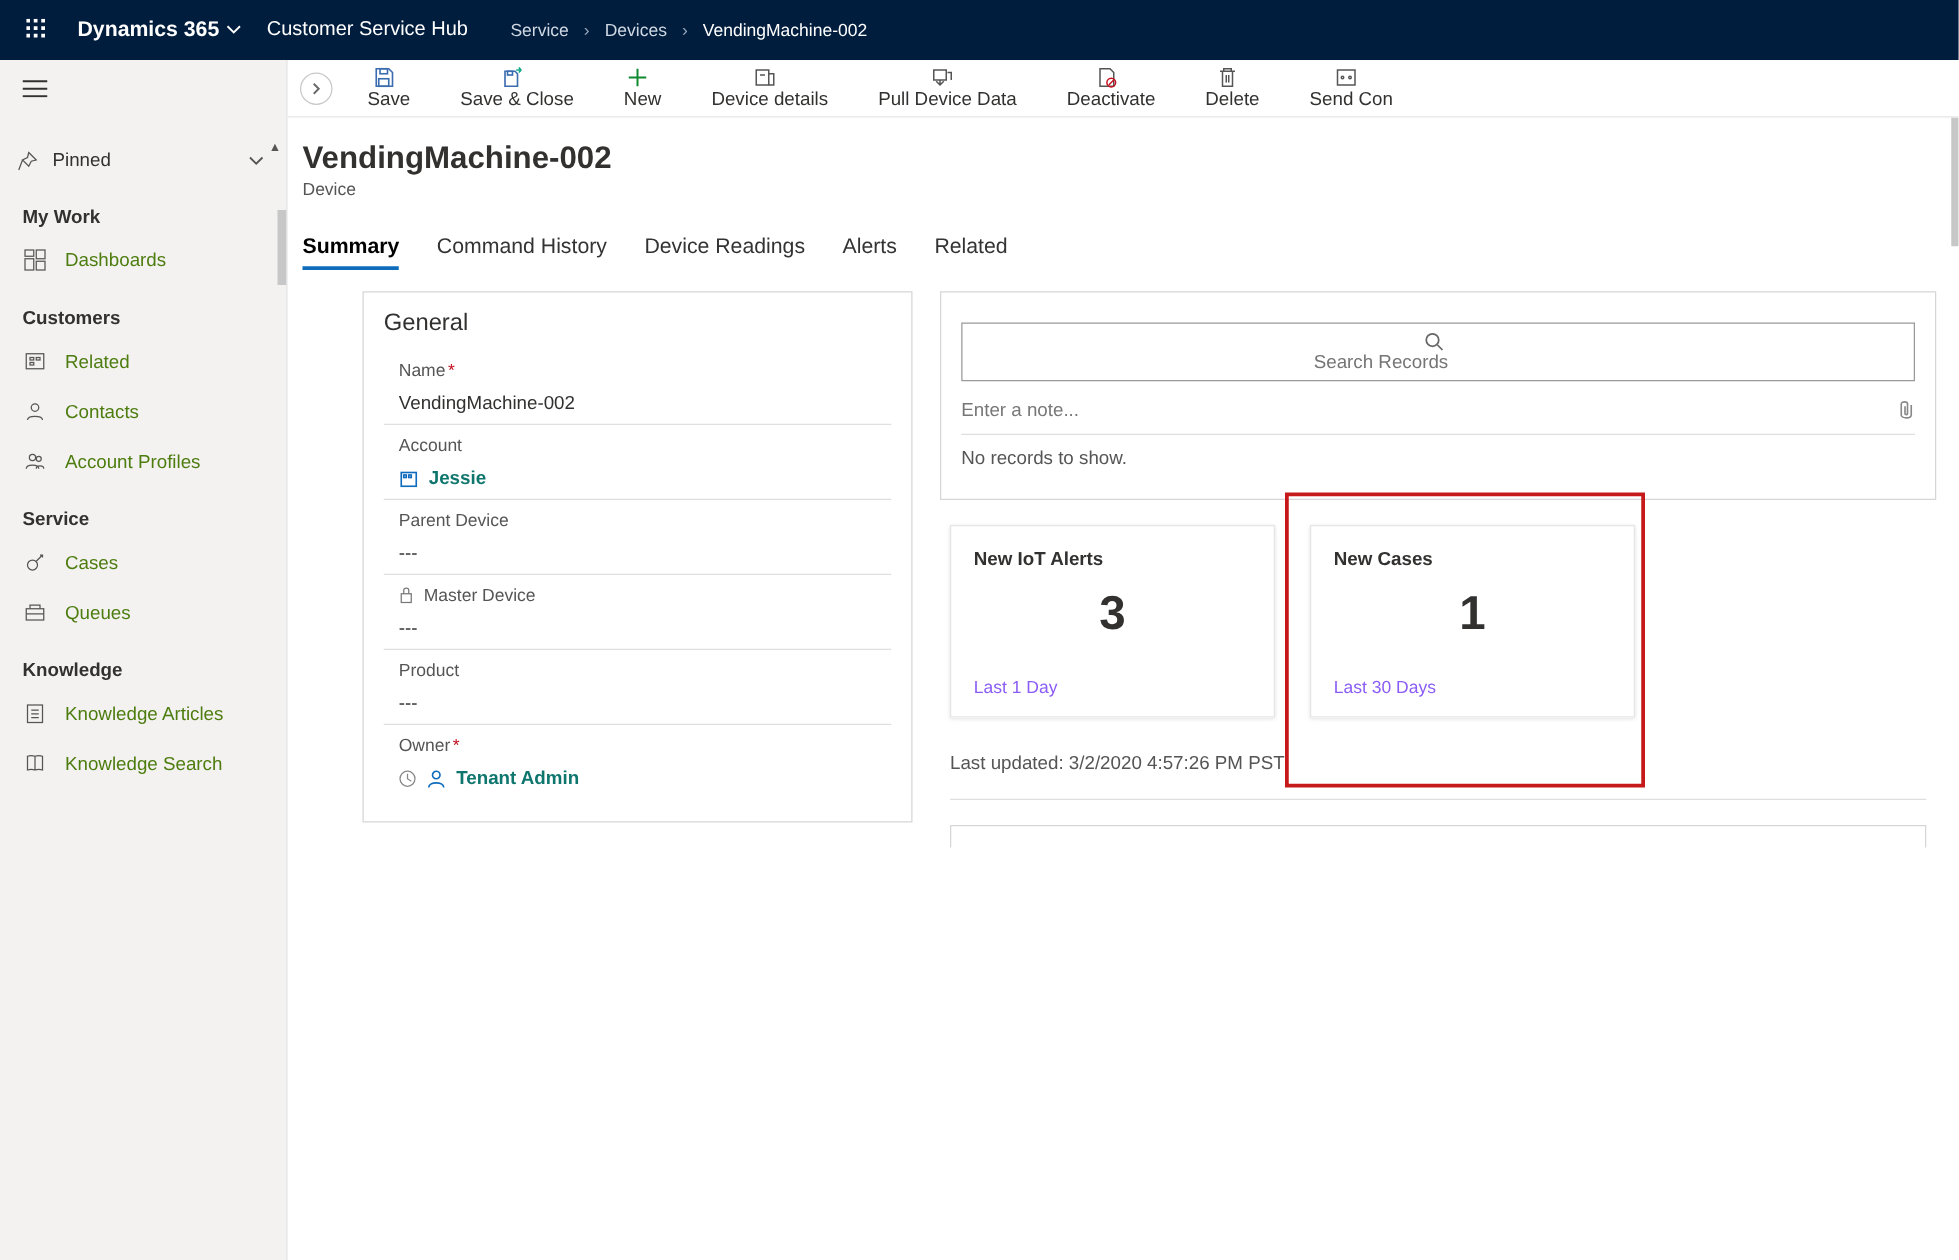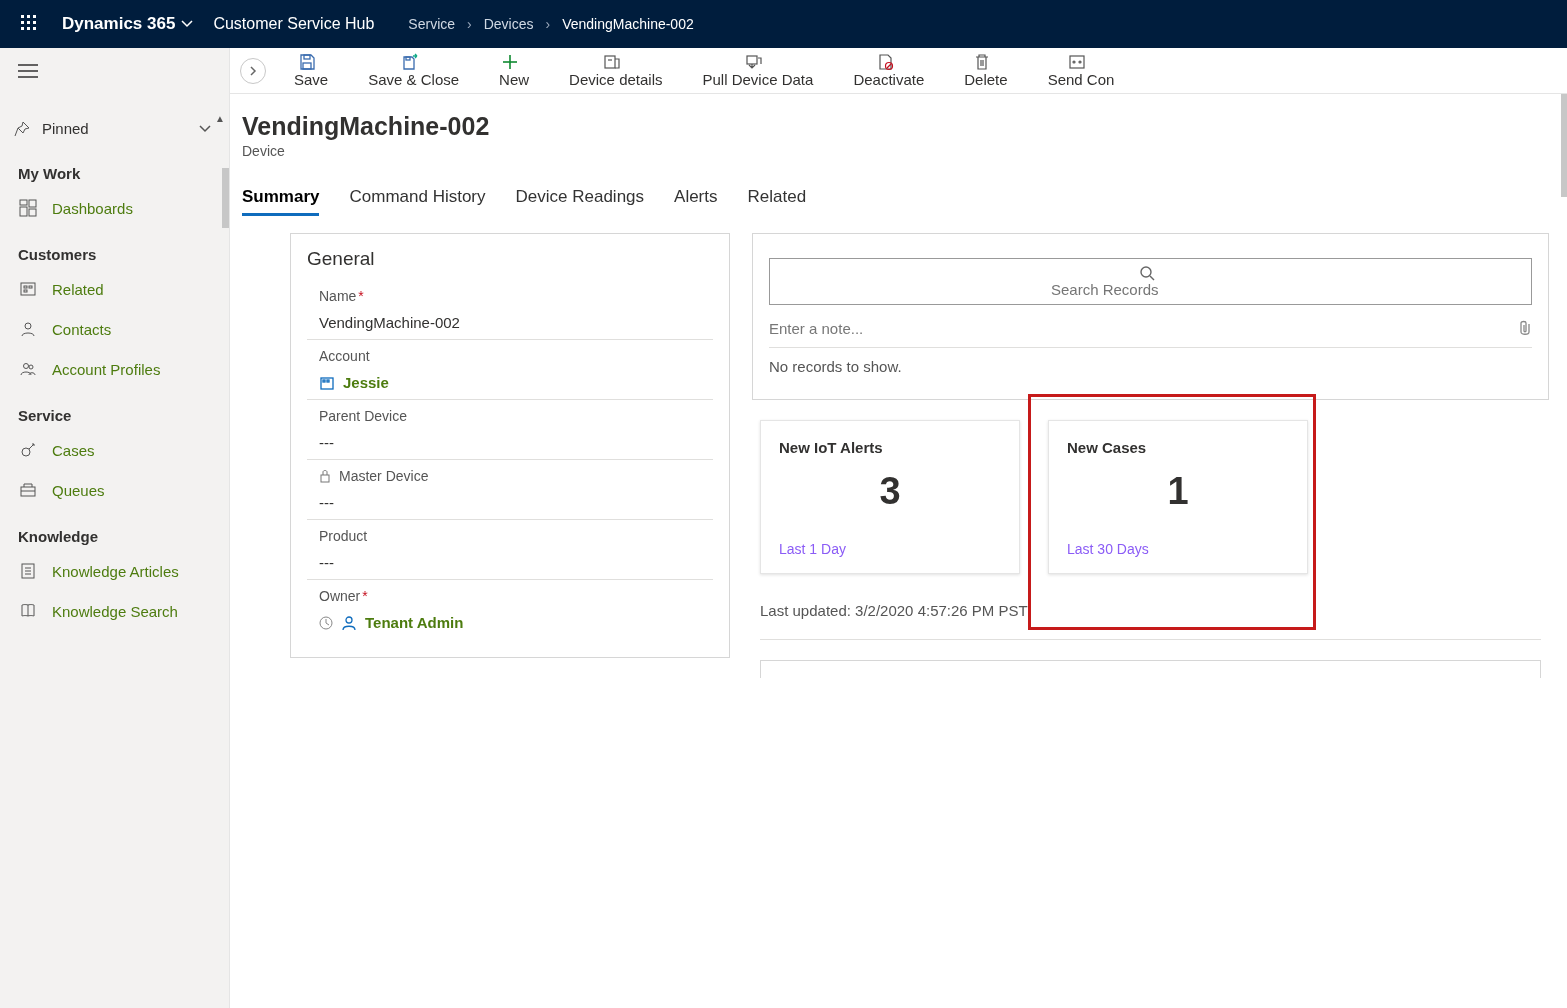"Jessie" .fvalue.link { color: #4d7c0f -> #0f766e }
